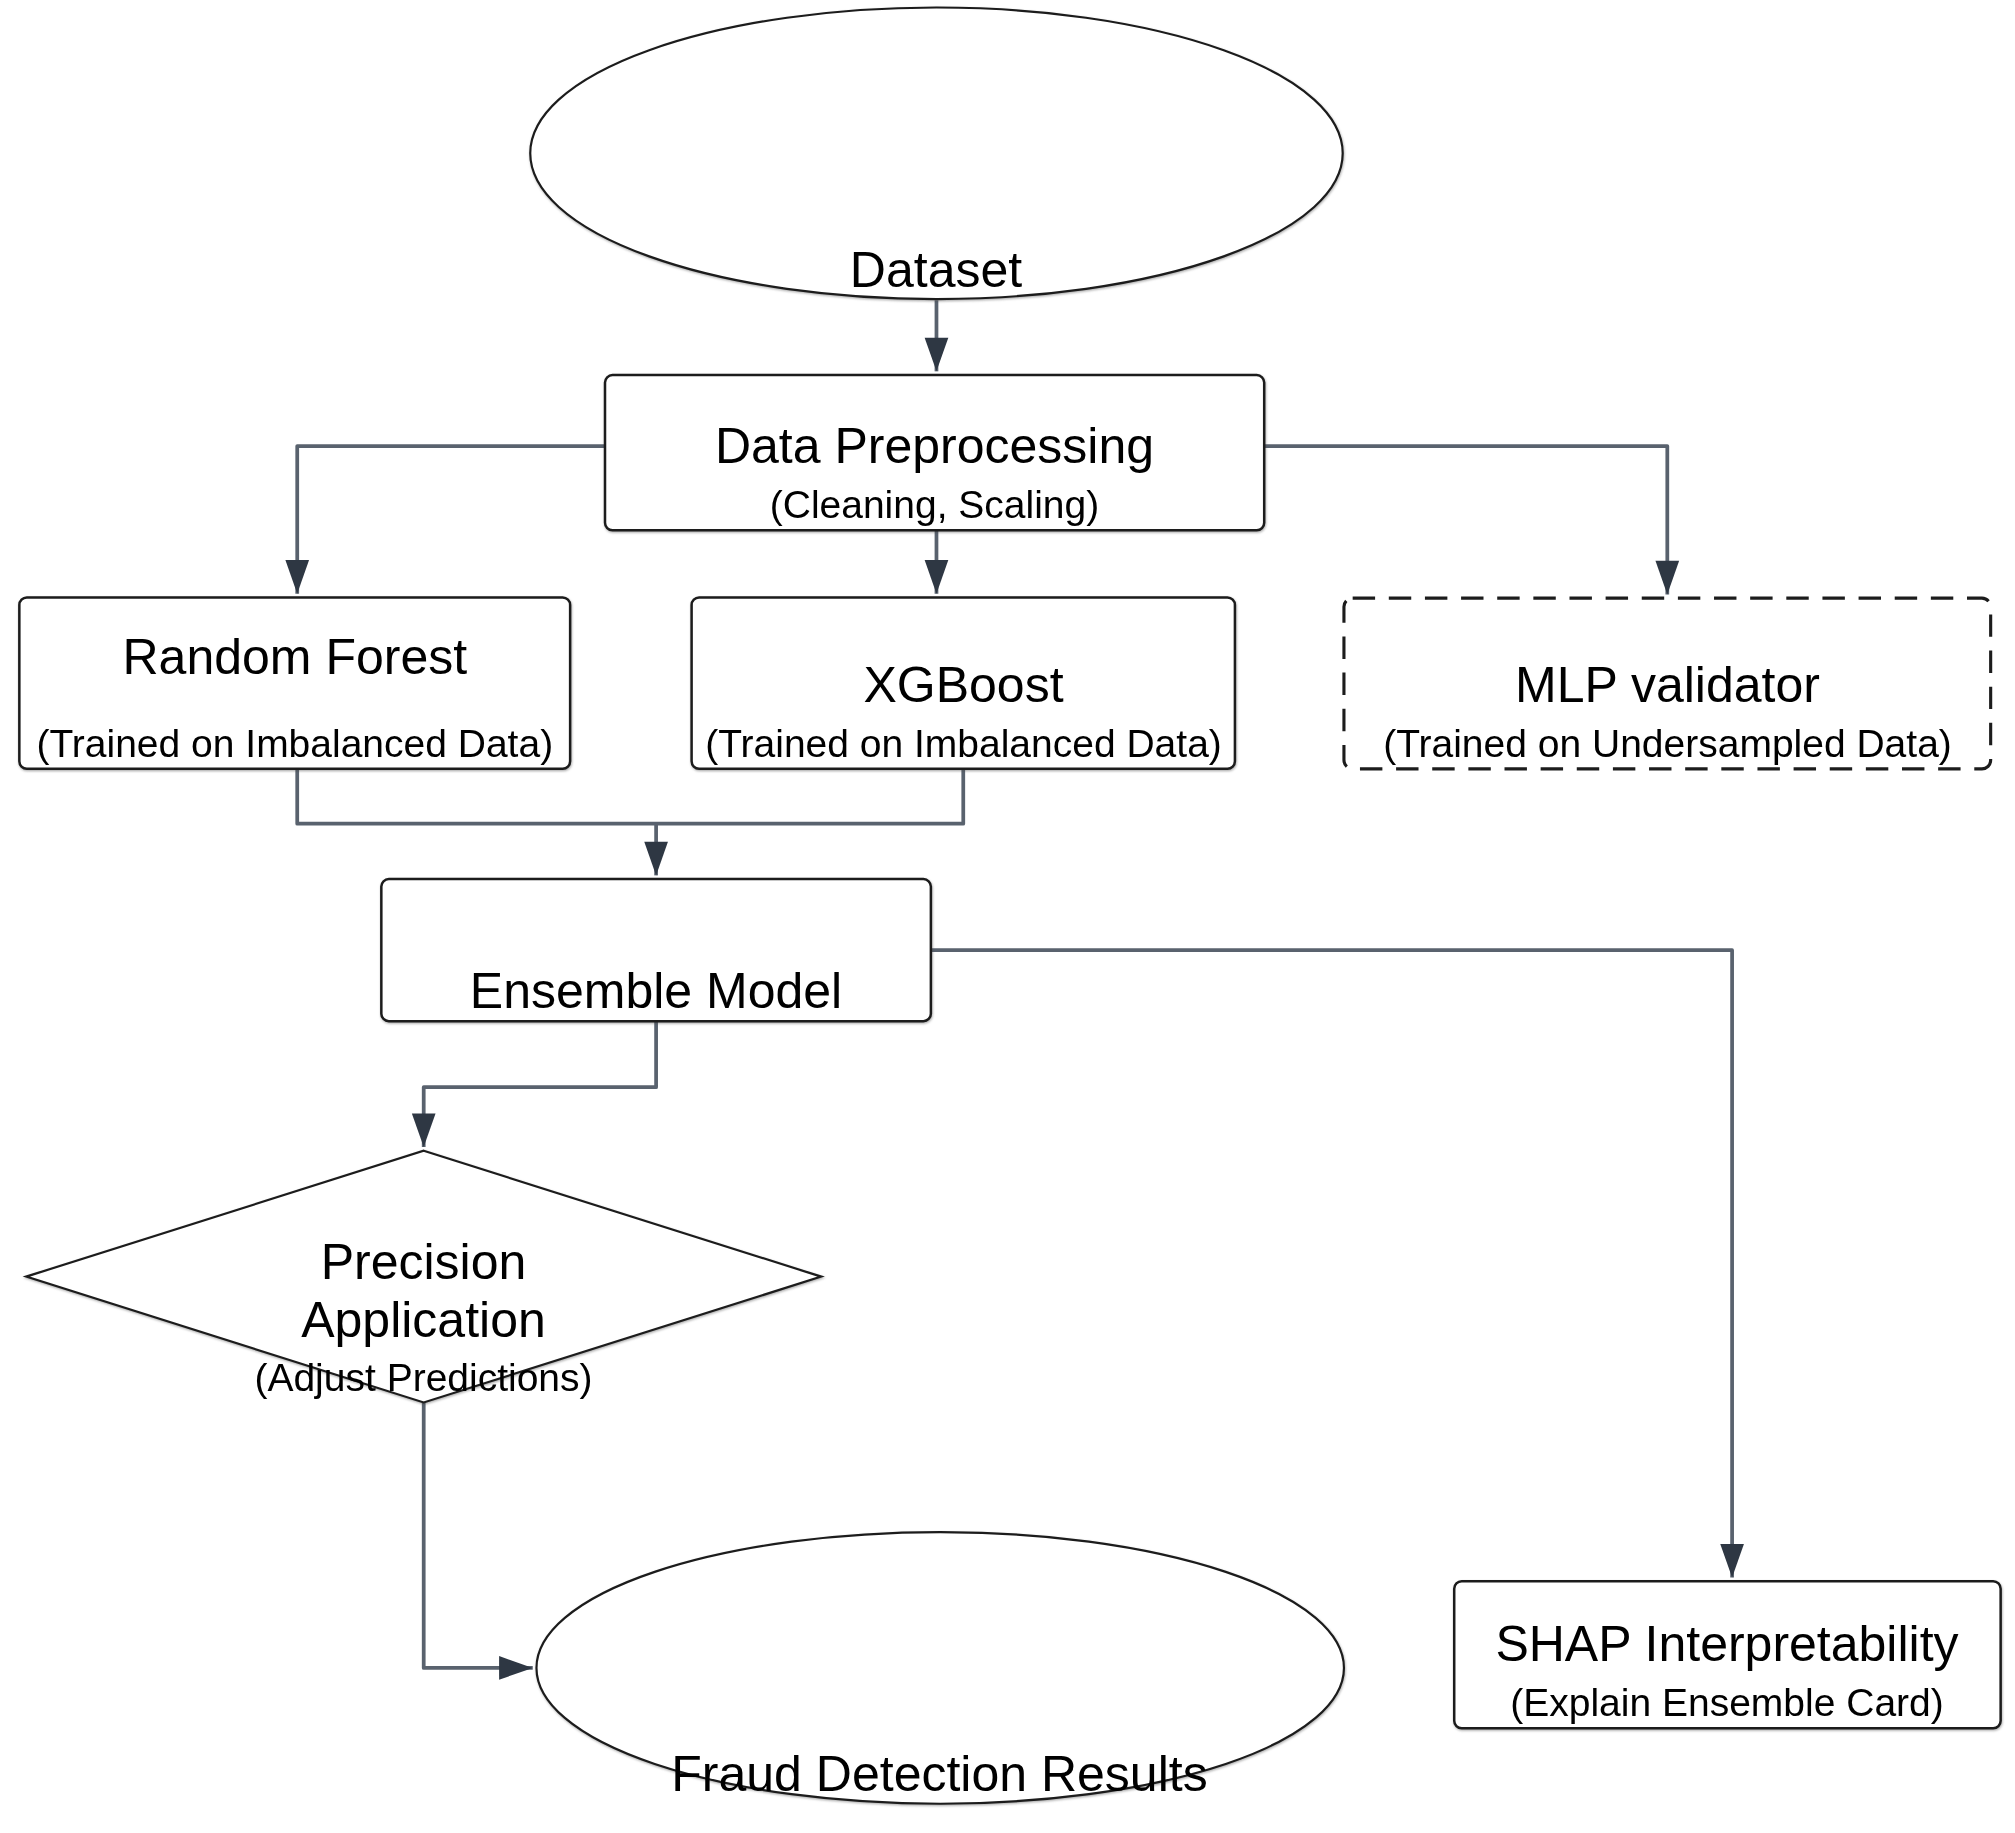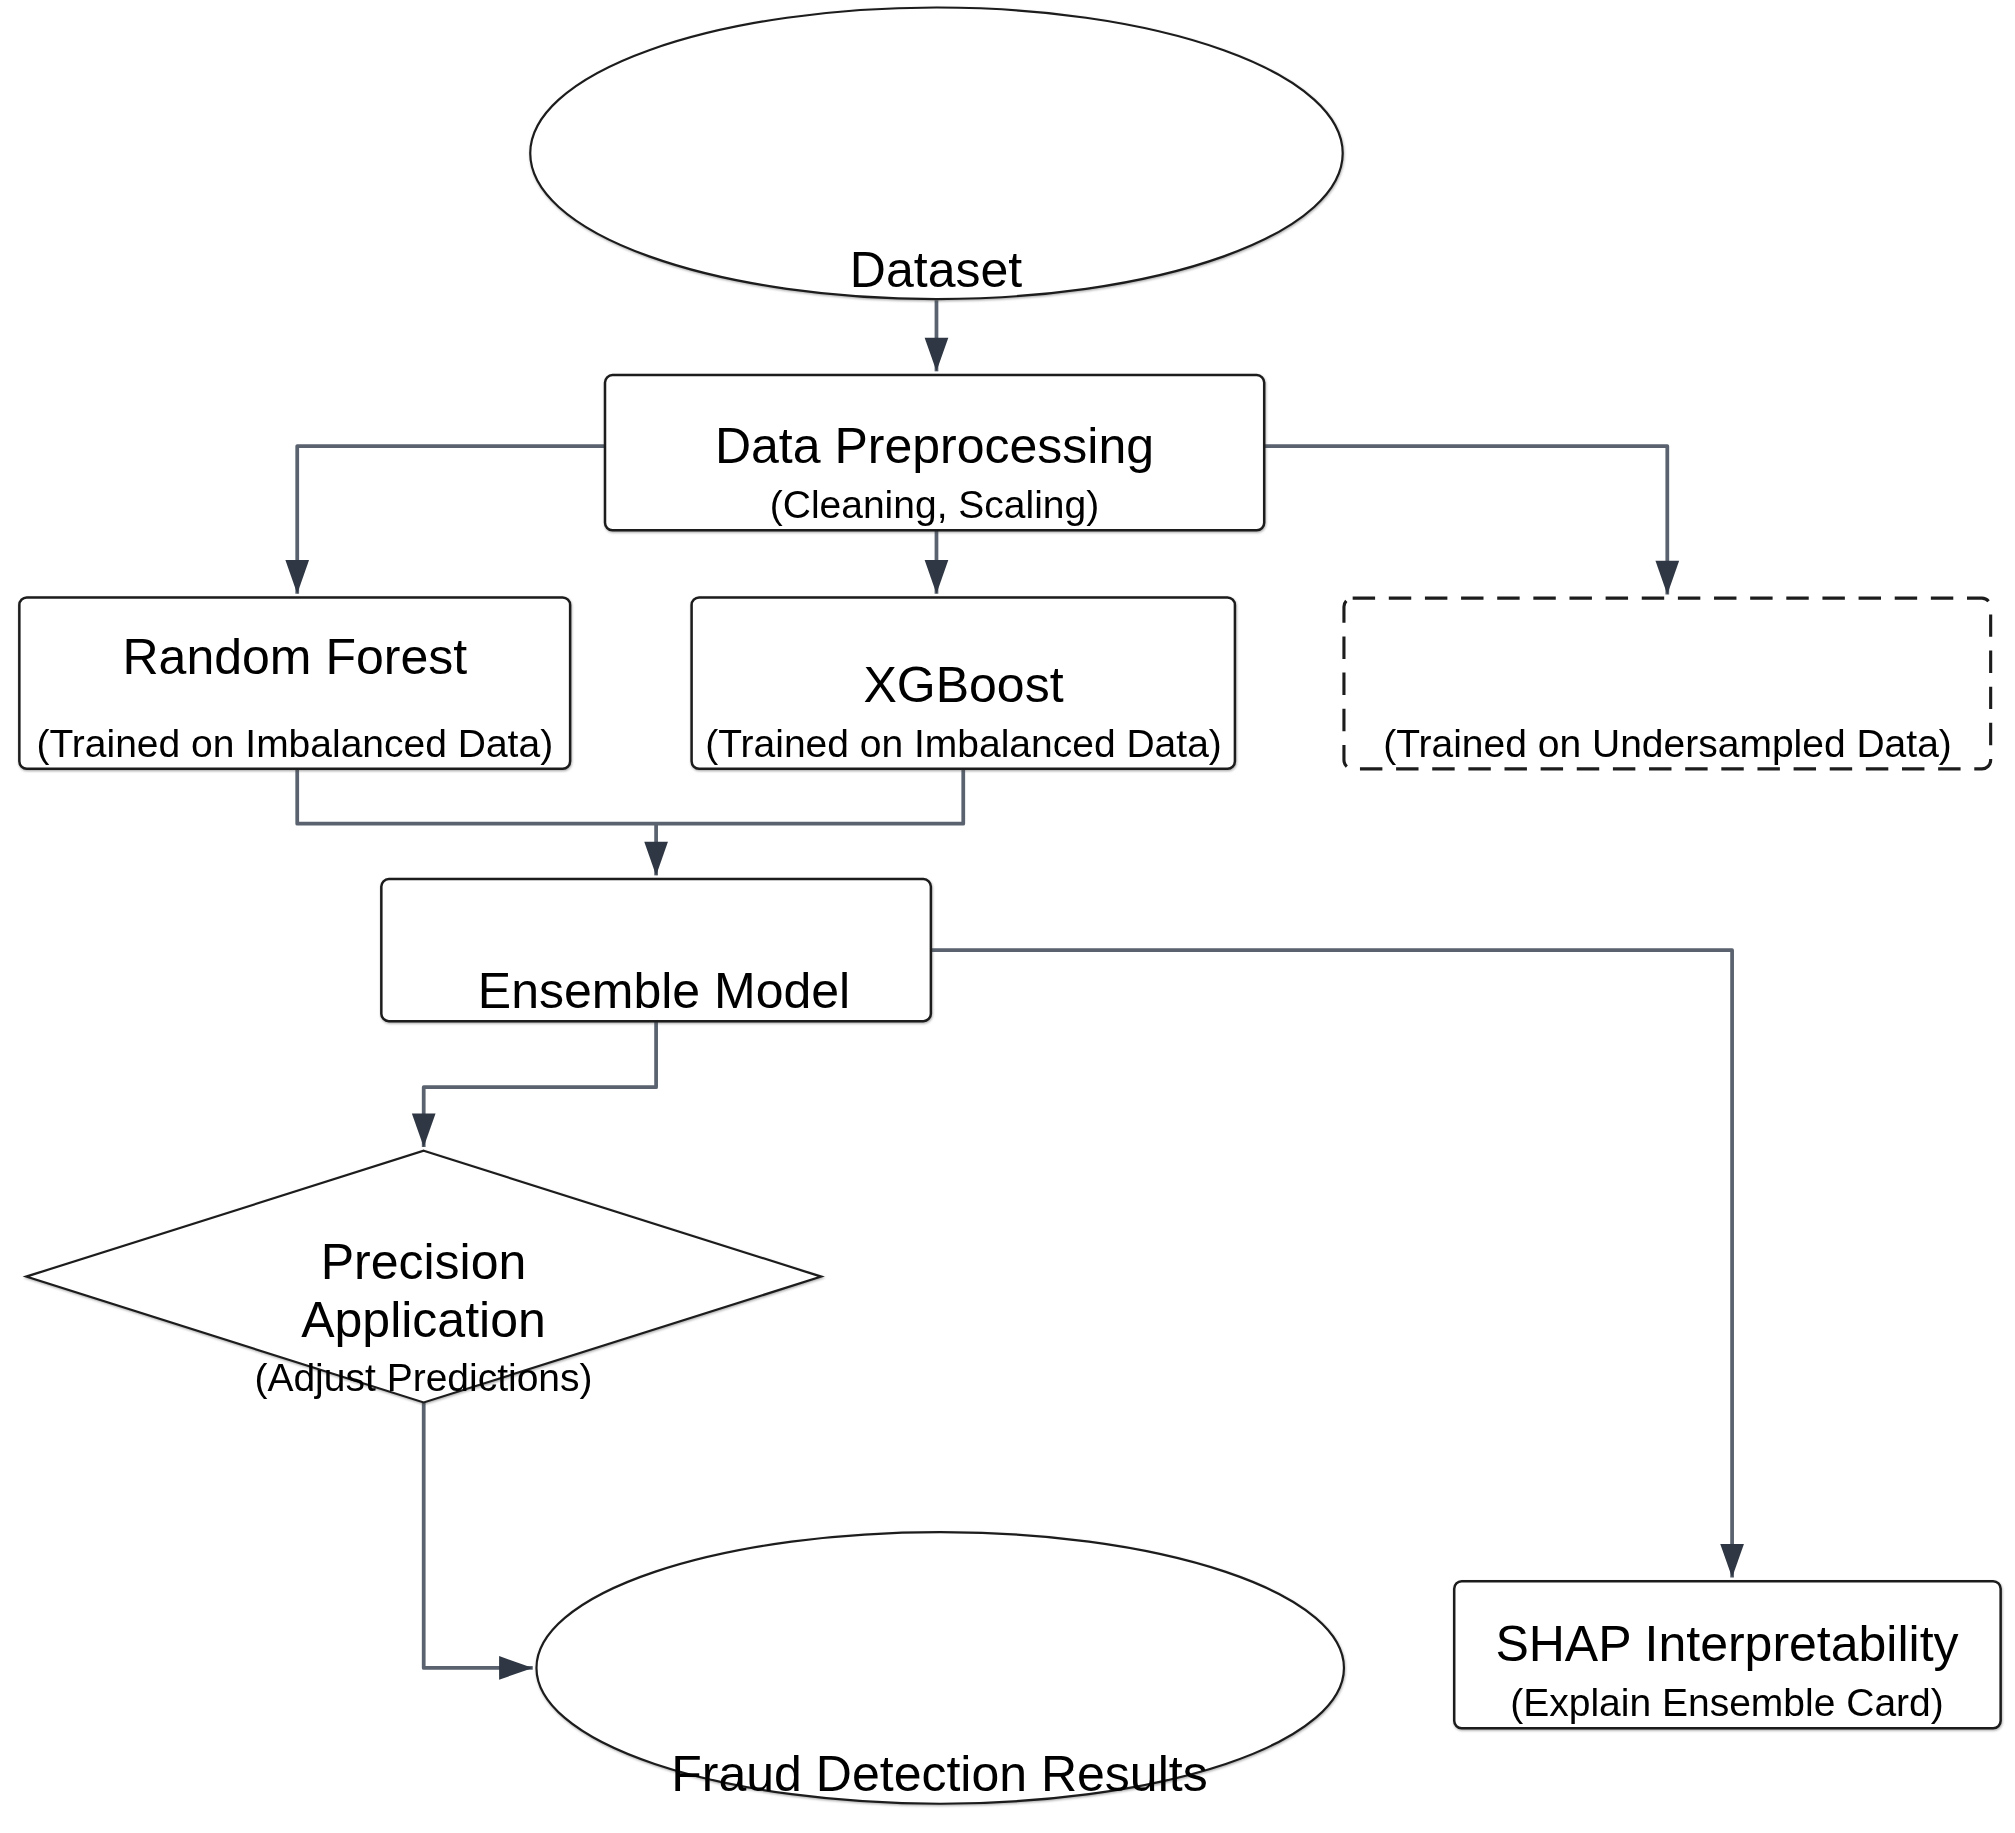"MLP validator" div.node-title { html: none -> <div>MLP validator</div> }
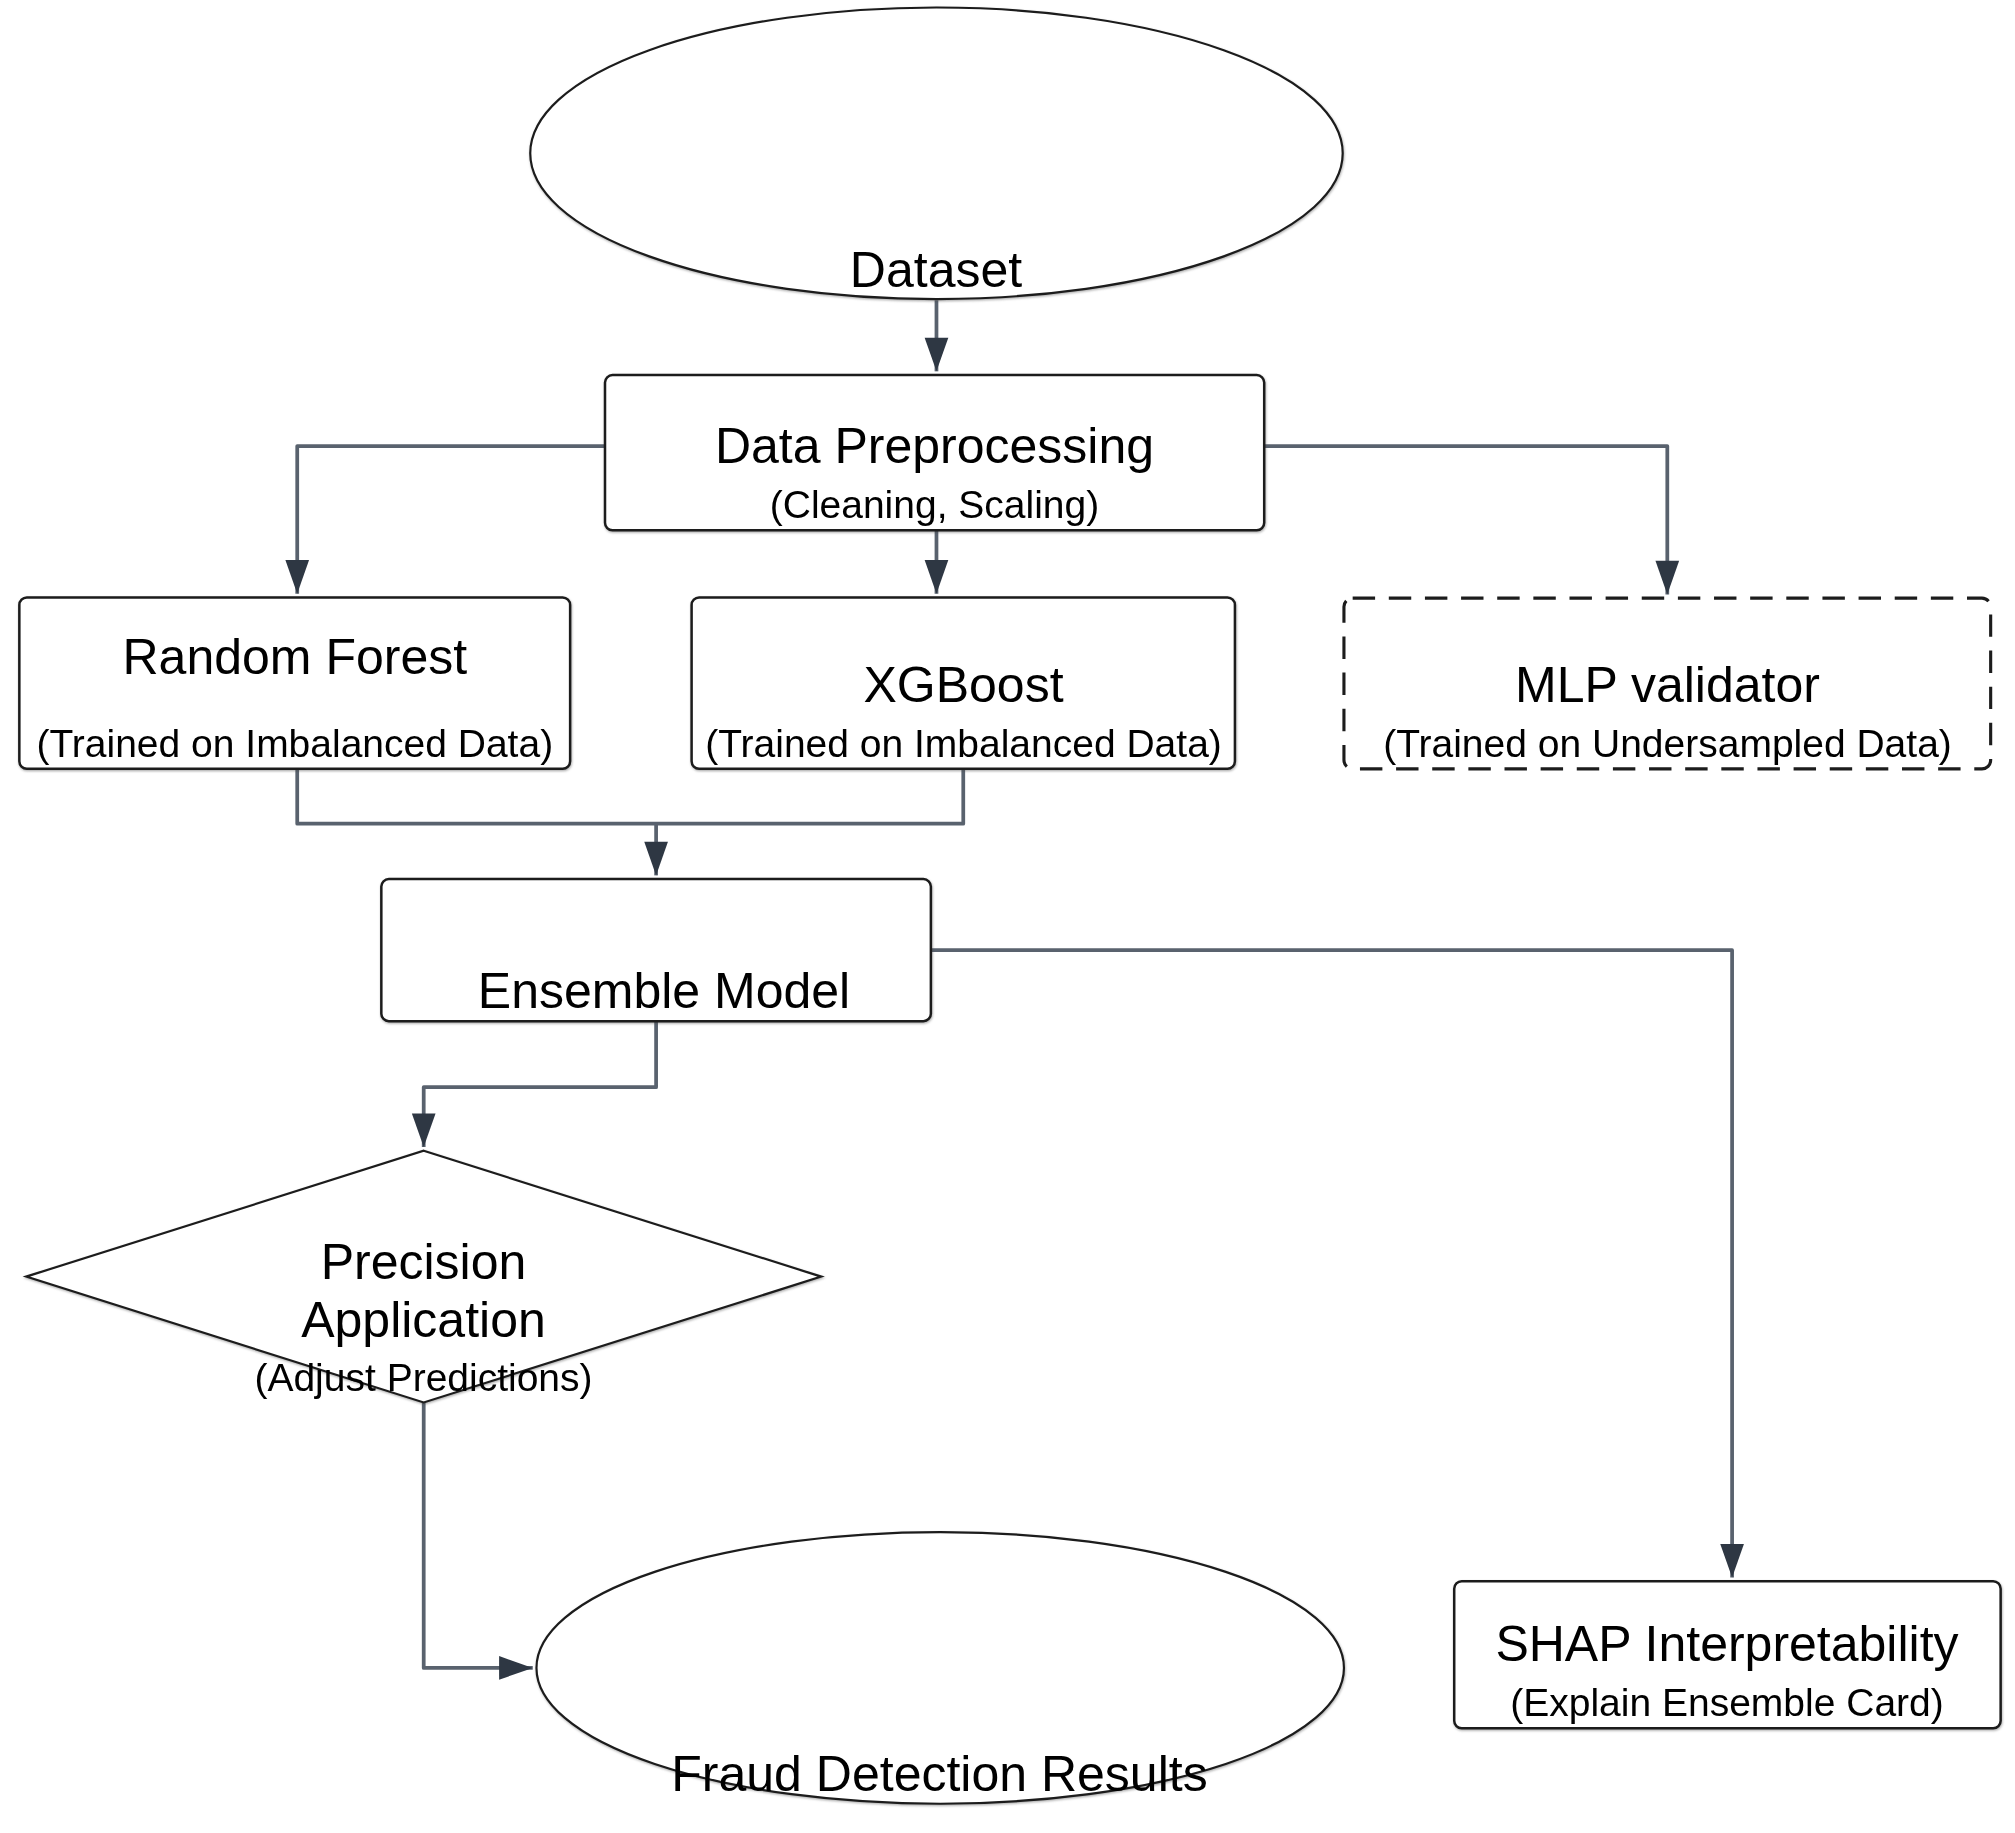"Ensemble Model" div.node-label { margin-left: 8px -> none }
